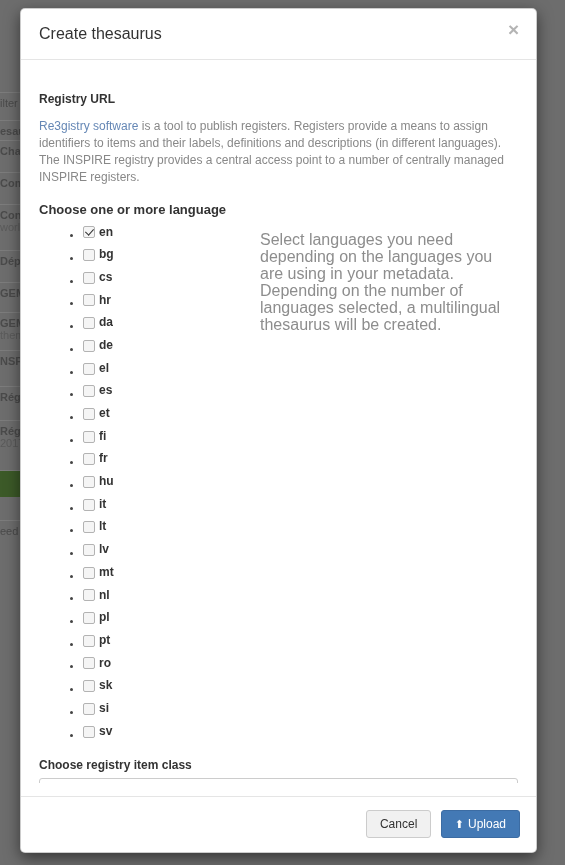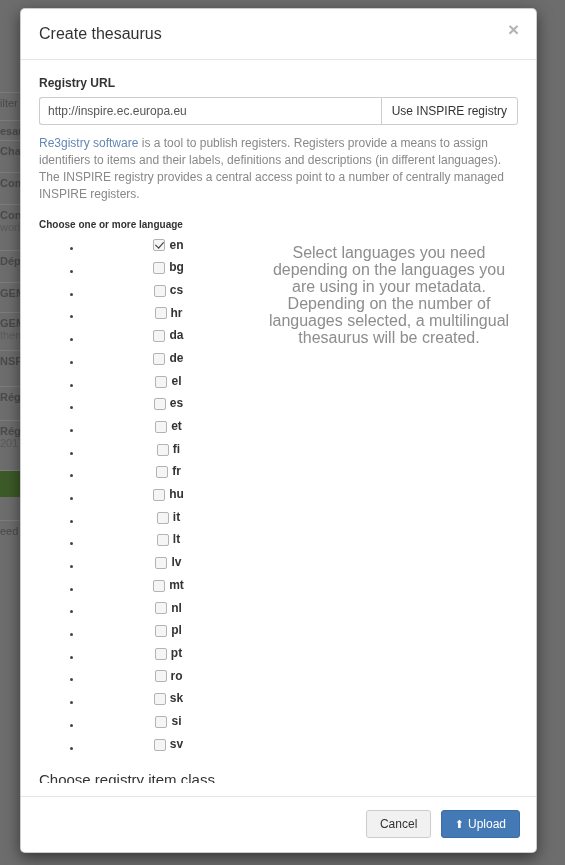"Registry URL" .field-label { margin: 0 0 5px 0 -> 16px 0 5px 0 }
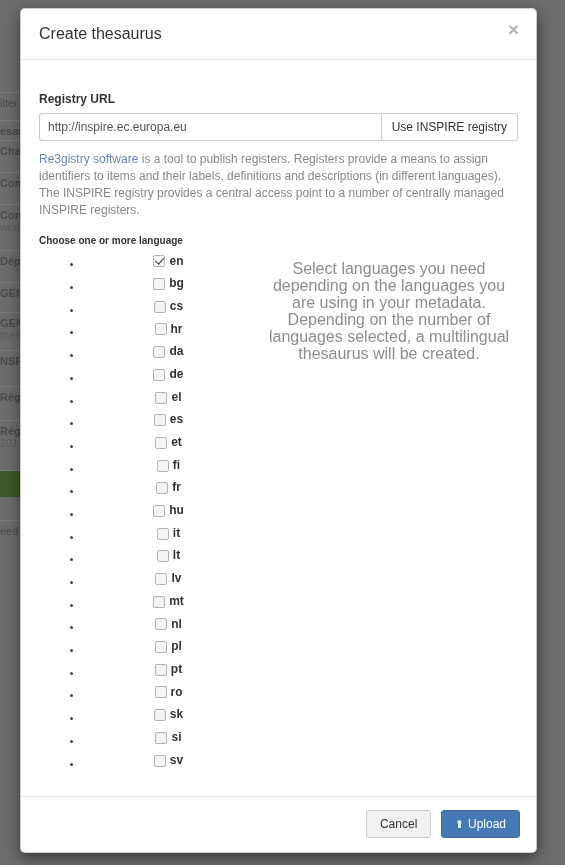"http://inspire.ec.europa.eu" div.input-group { html: <div> <input> <button>Use INSPIRE registry</button> </div> -> none }
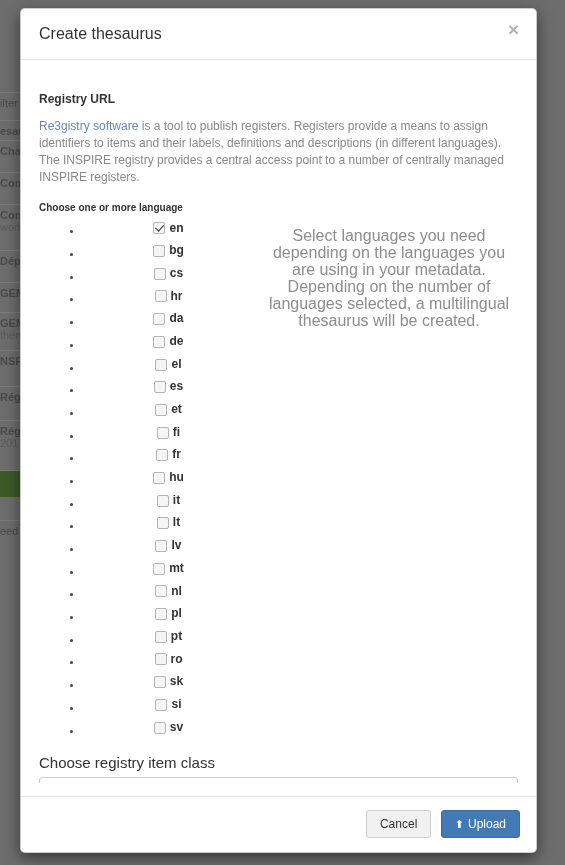"Choose one or more language" .section-label { font-size: 10px -> 13px }
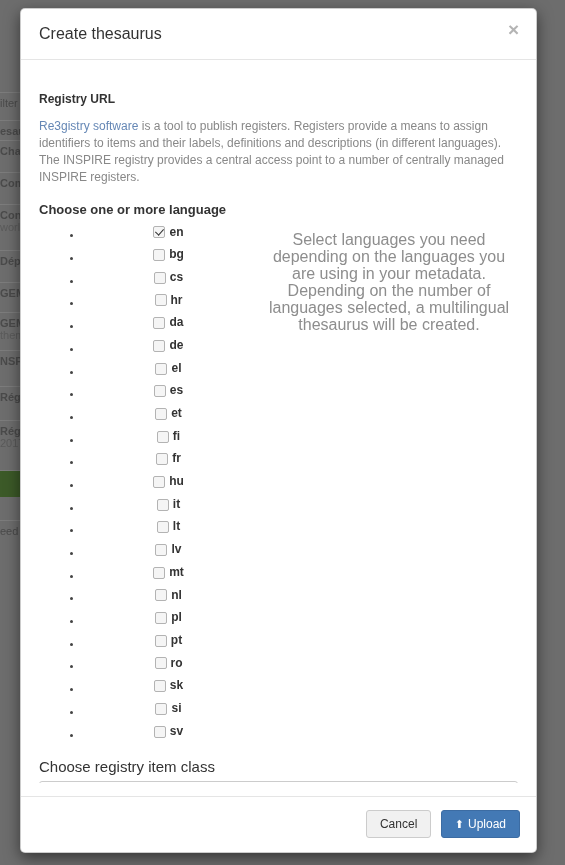"en" .lang-wrap { text-align: center -> none }
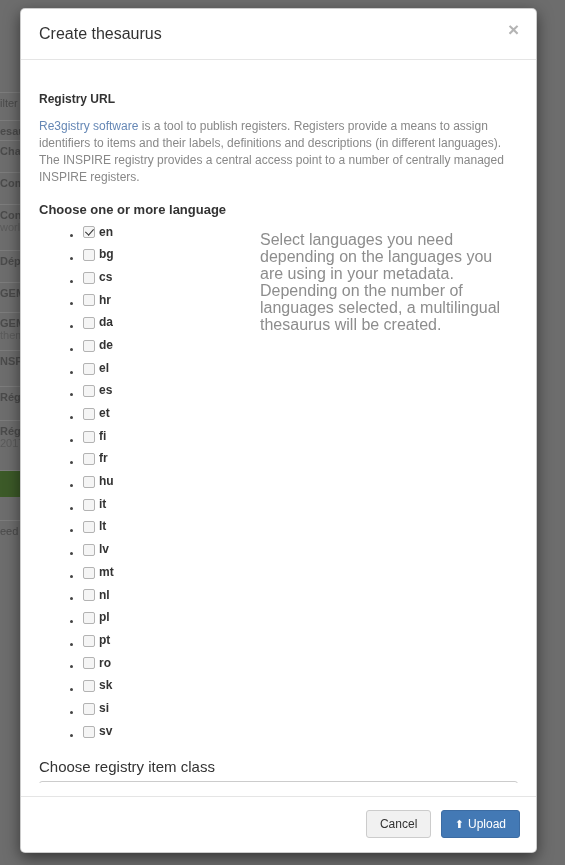"Choose registry item class" .sel-label { font-size: 15px -> 12px; font-weight: normal -> bold }
